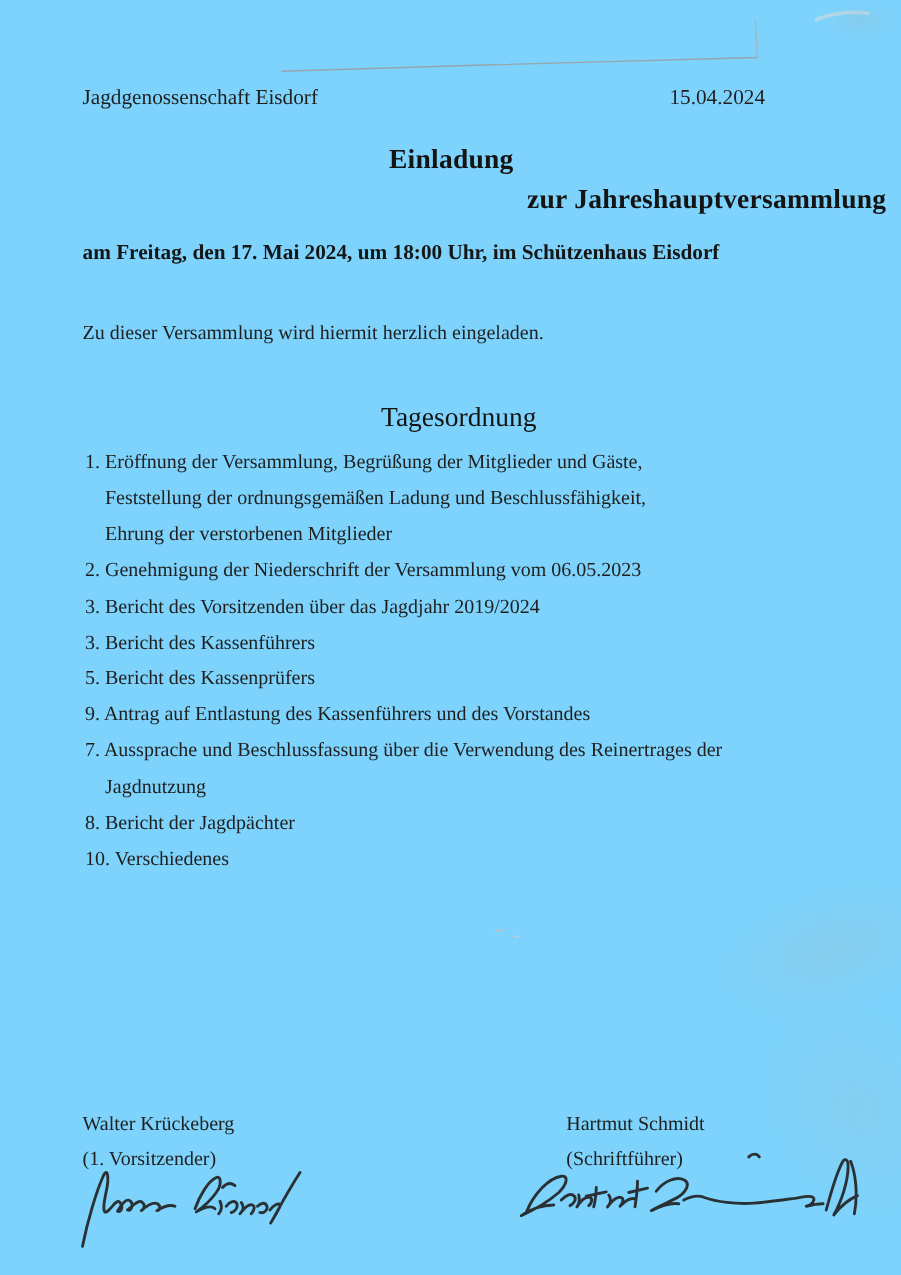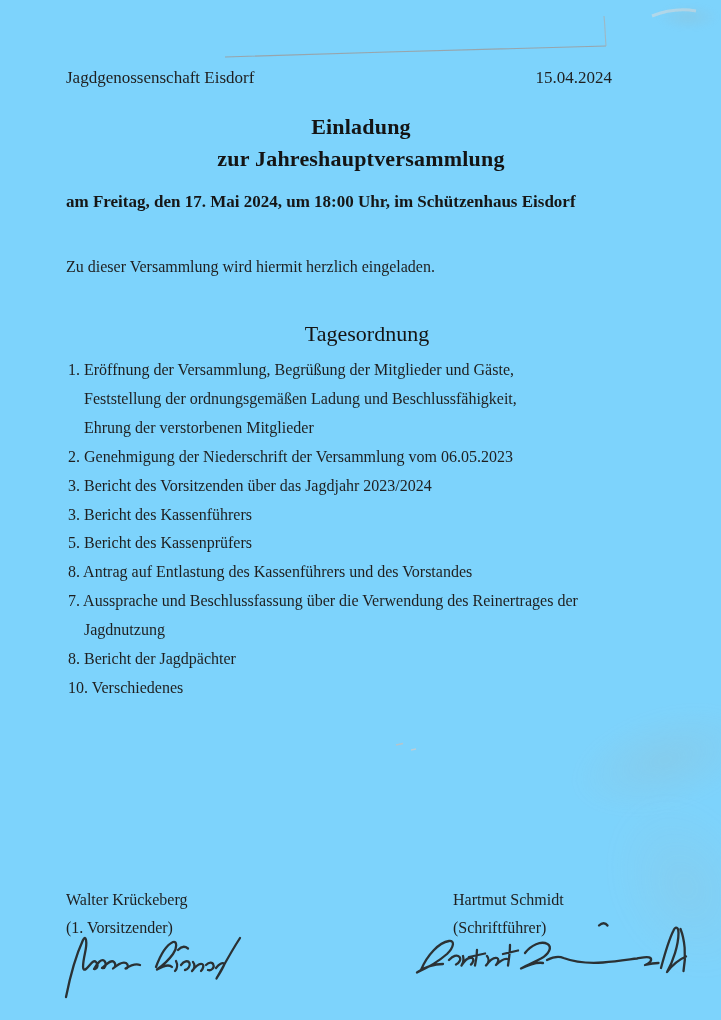"zur Jahreshauptversammlung" .title-2 { text-align: none -> right }
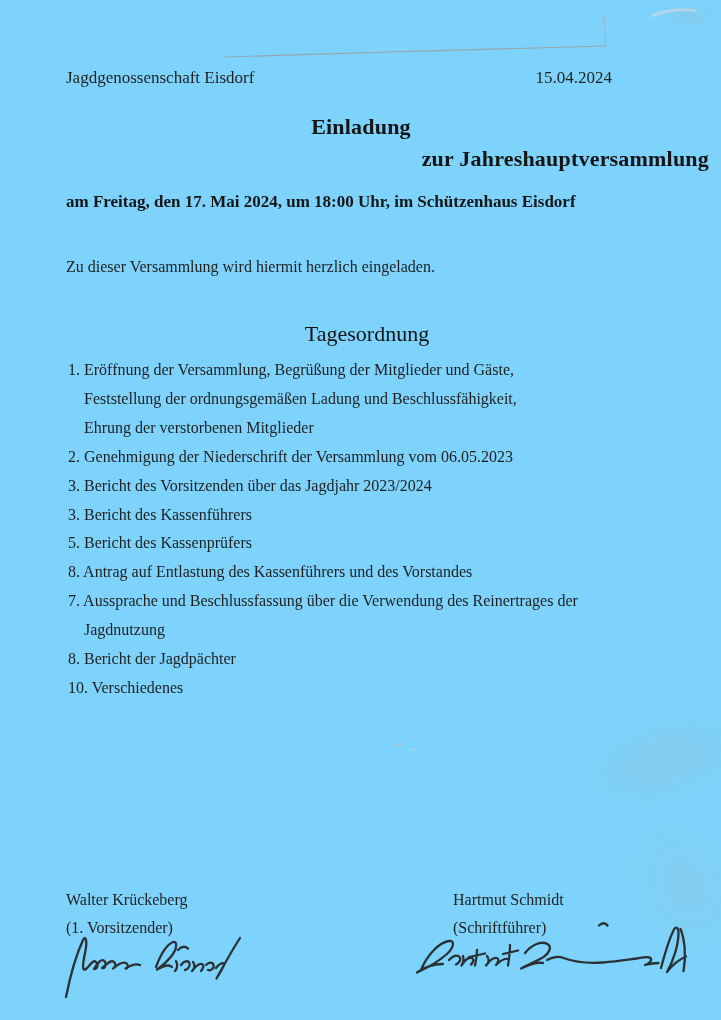"3. Bericht des Vorsitzenden über" div.agenda-item { text: 2023/2024 -> 2019/2024 }
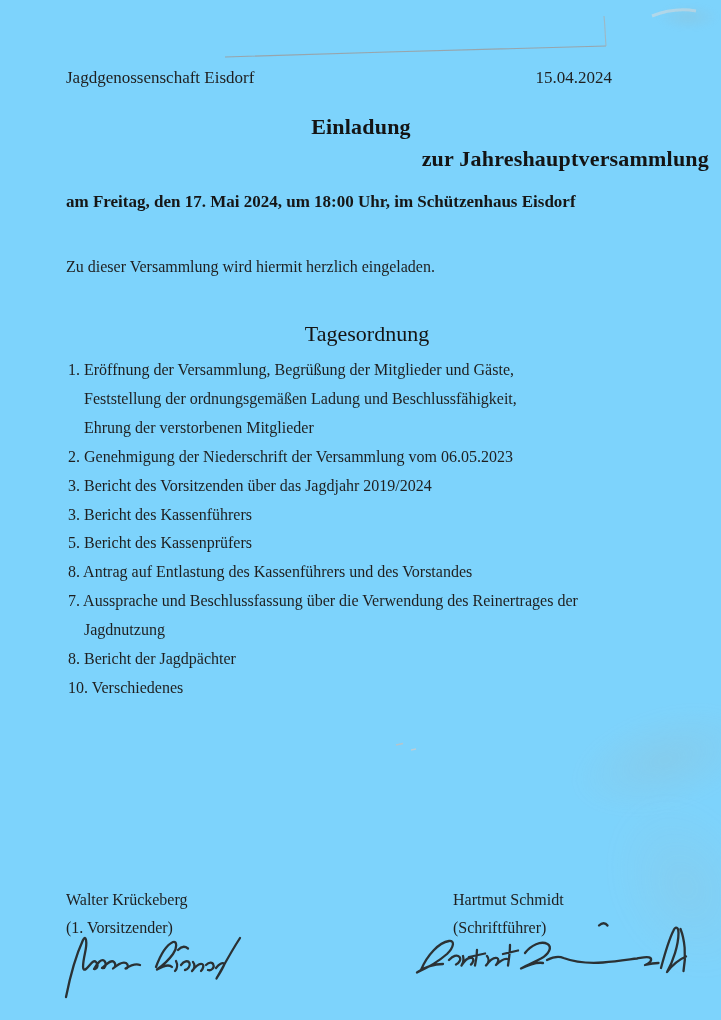"8. Antrag auf Entlastung des" div.agenda-item { text: 8 -> 9 }
